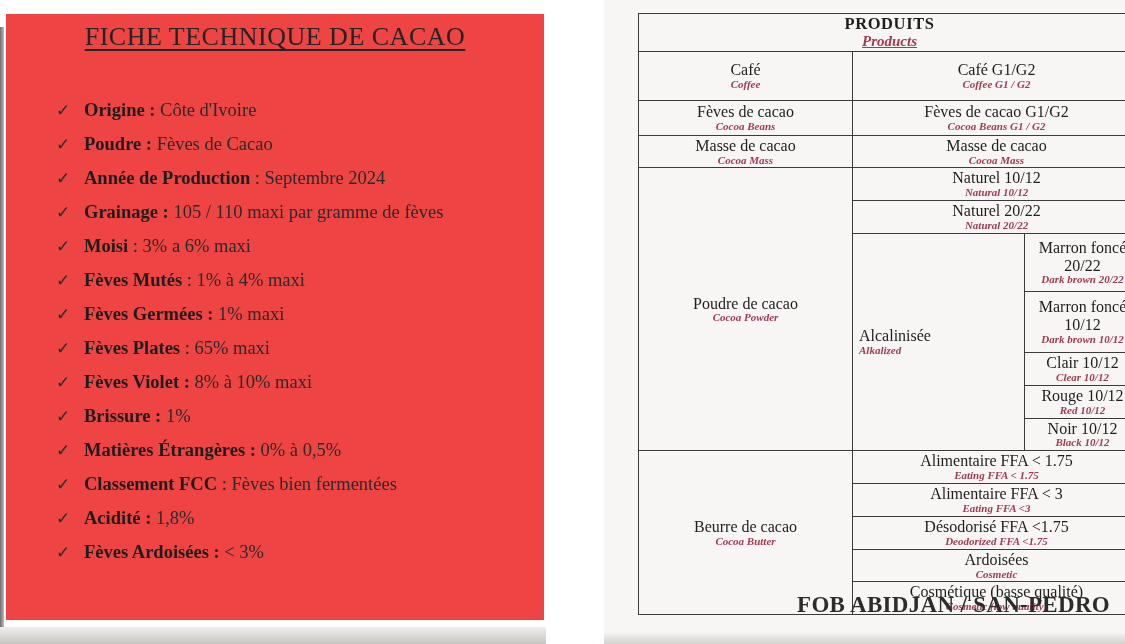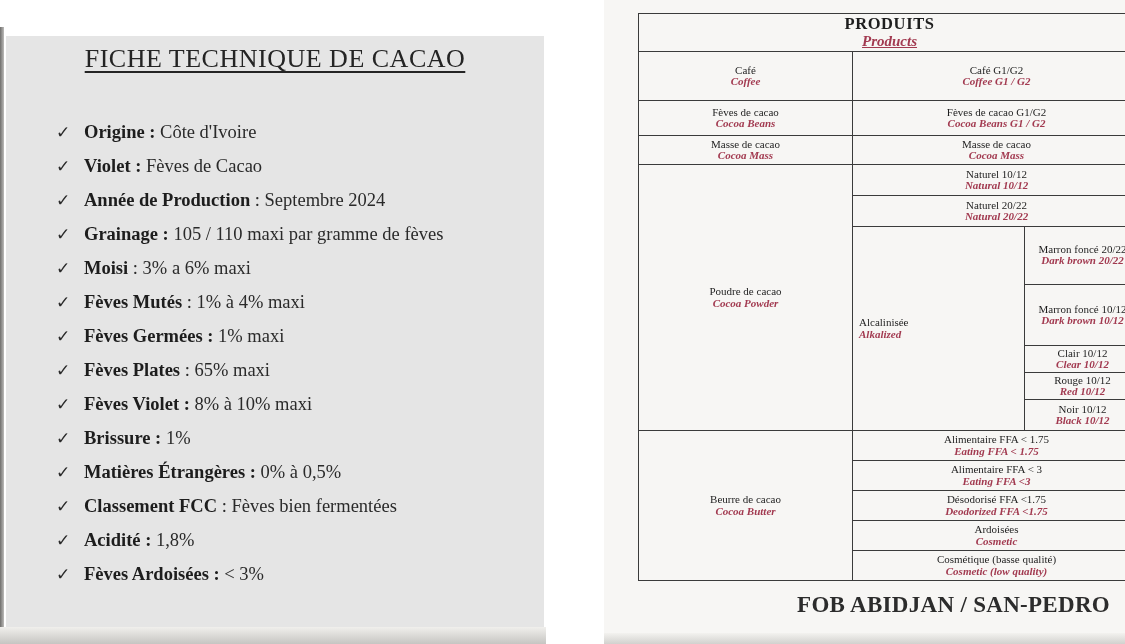"FICHE TECHNIQUE DE CACAO" .page-left { background: #e5e5e5 -> #ef4444; top: 36px -> 14px }
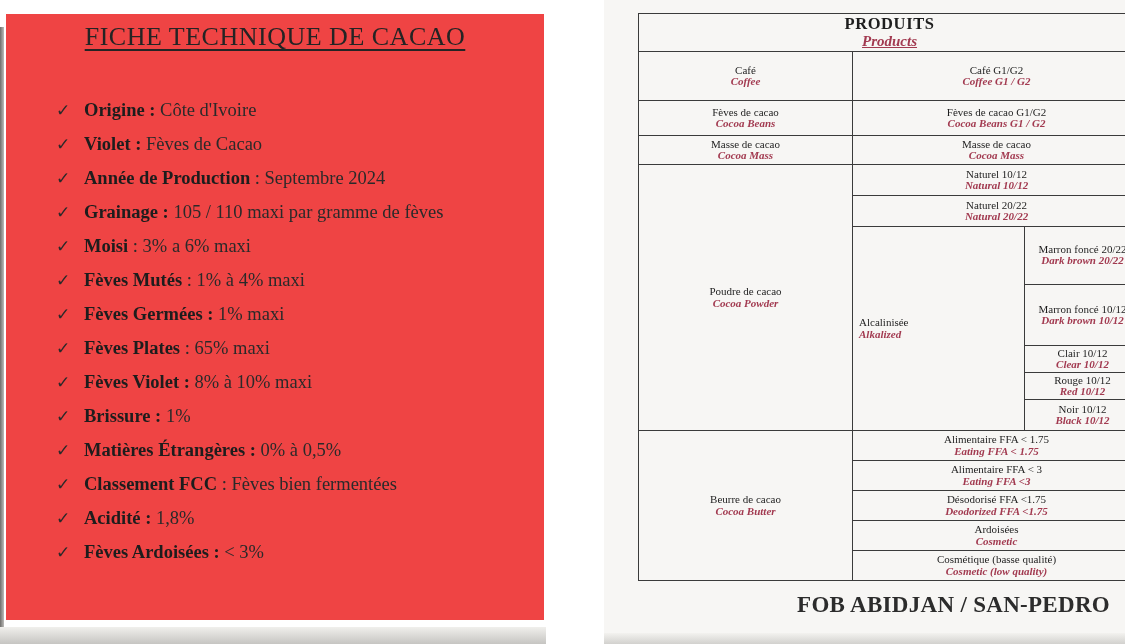"Café" .fr { font-size: 11px -> 16px }
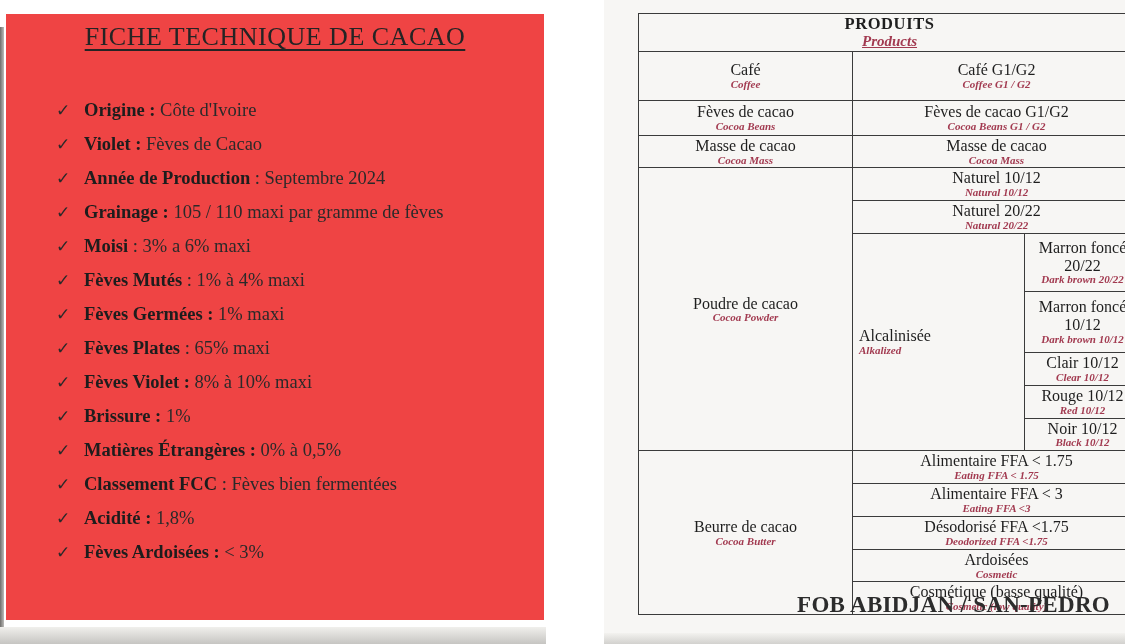"Violet :" span.check-bold { text: Violet -> Poudre }
